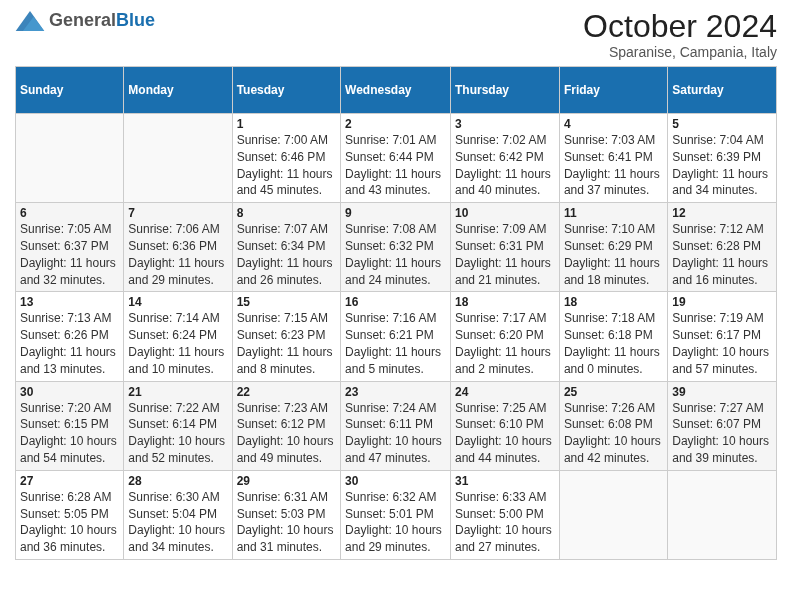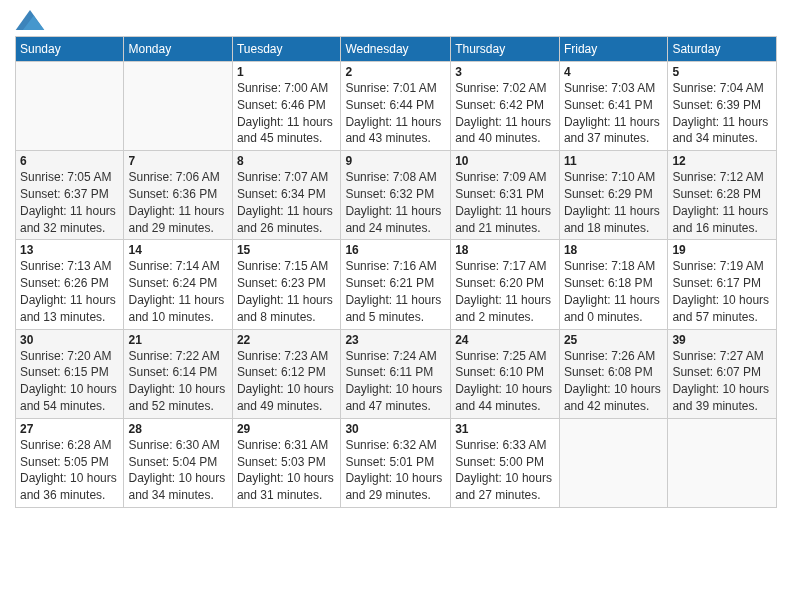"GeneralBlue" div { html: none -> <div> <span>General</span><span>Blue</span> </div> }
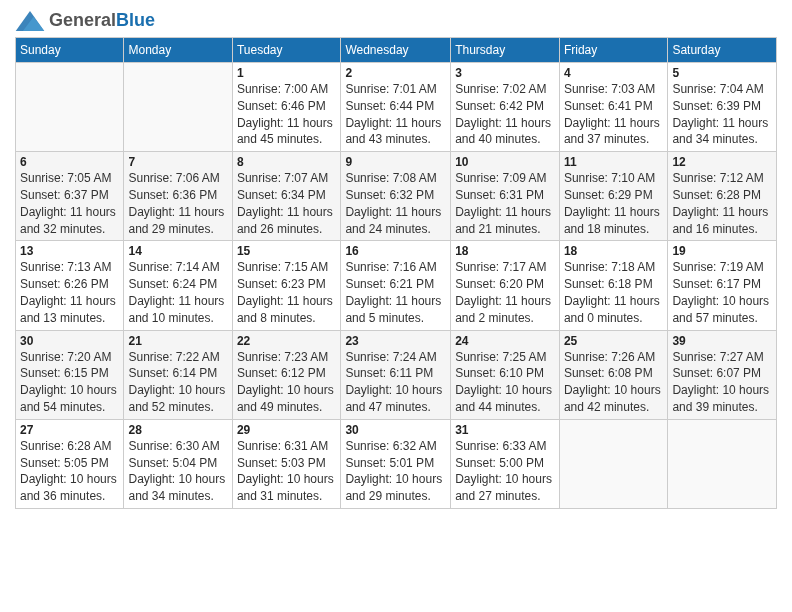"October 2024" div.title-section { html: none -> <div> <div>October 2024</div> <div>Sparanise, Campania, Italy</div> </div> }
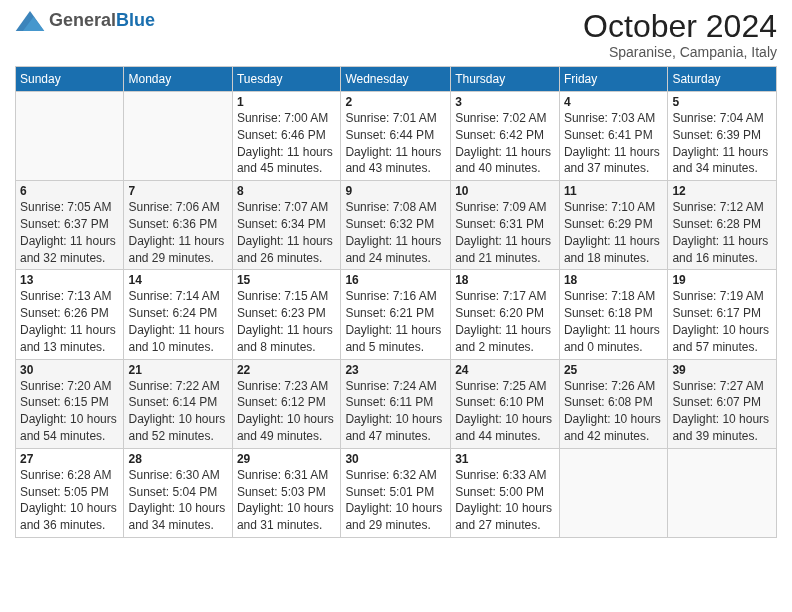"Sunday" .calendar thead tr th { font-weight: normal -> bold; padding: 5px 4px -> 16px 4px }
